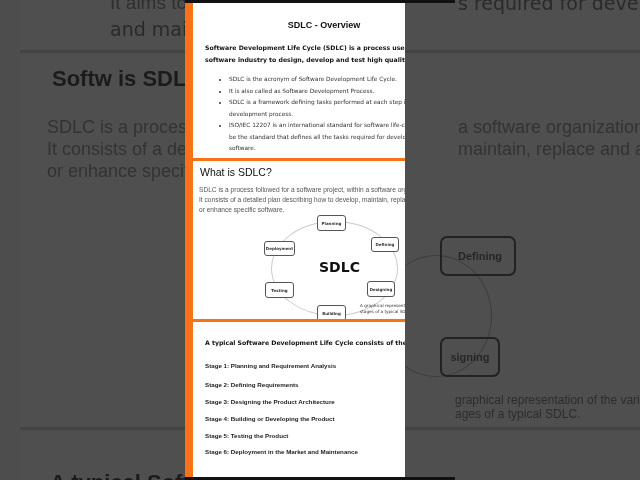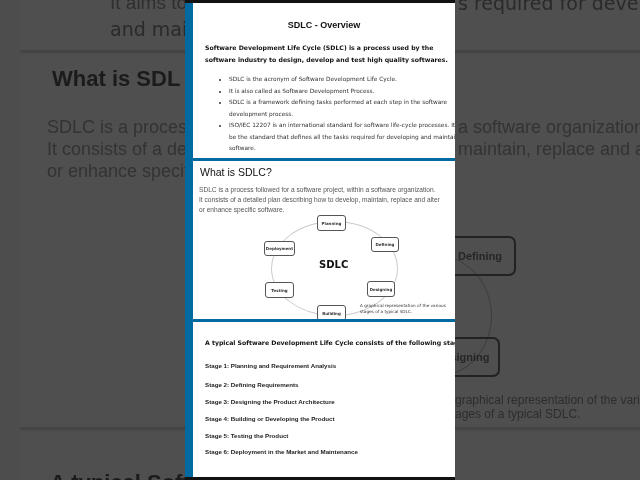"SDLC - Overview" .doc { background: #0369a1 -> #f97316; width: 270px -> 220px }
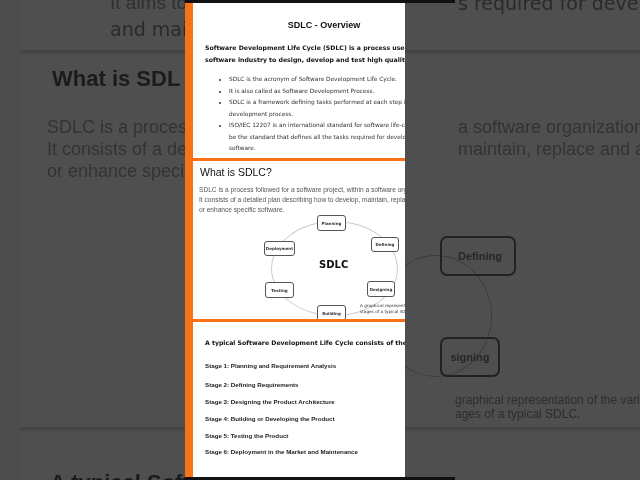"What is SDL" div.t { text: What -> Softw }
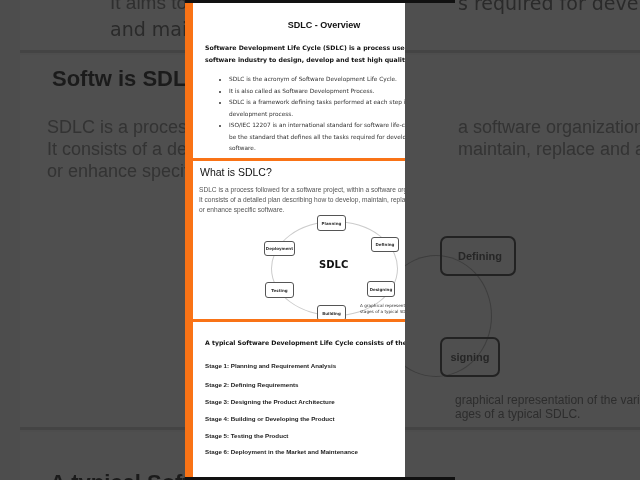"SDLC" .center-label { font-size: 10px -> 14px }
